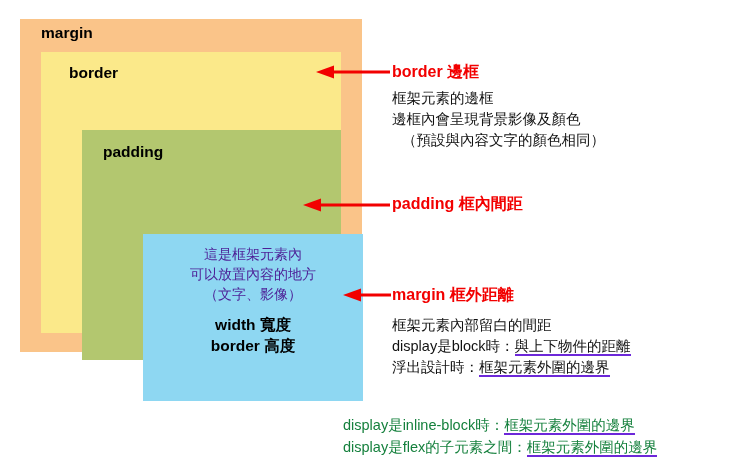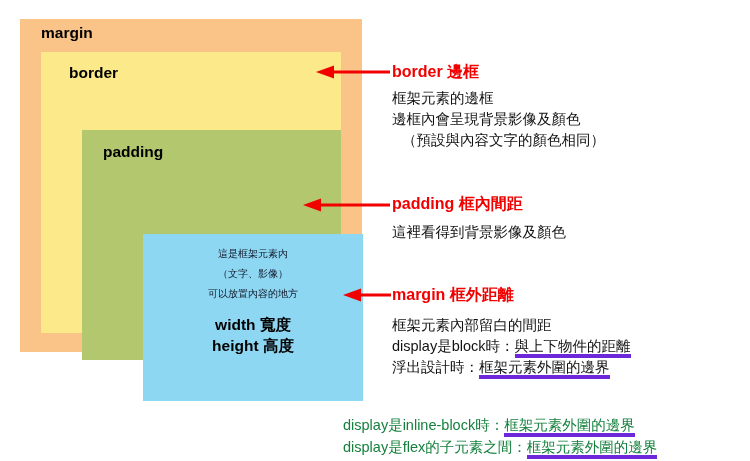"這裡看得到背景影像及顏色" div { html: <div>這裡看得到背景影像及顏色</div> -> none }
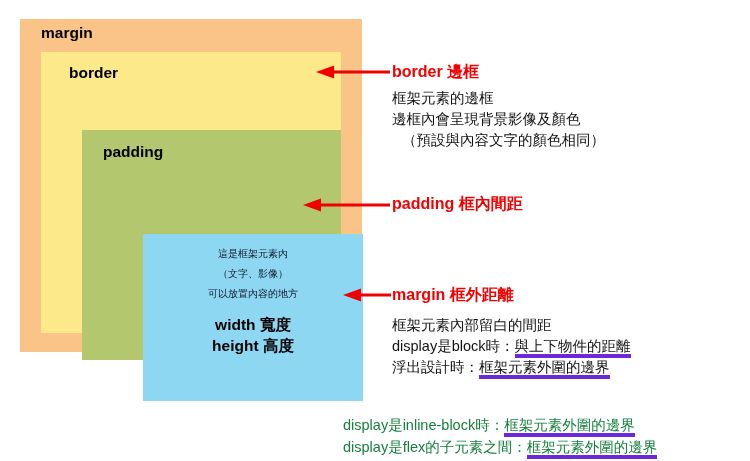"這是框架元素內" .content-line { color: #0f172a -> #4c1d95; font-size: 10px -> 14px }
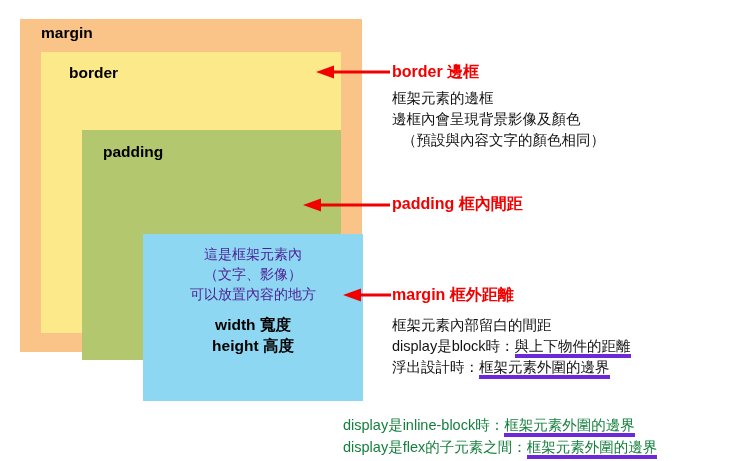"（文字、影像）" div.content-line { order: before "可以放置內容的地方" -> after "可以放置內容的地方" }
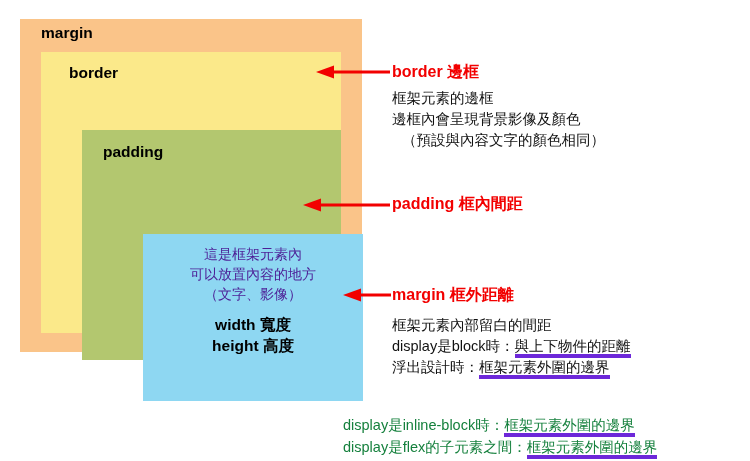"height 高度" div.content-dims { text: height -> border }
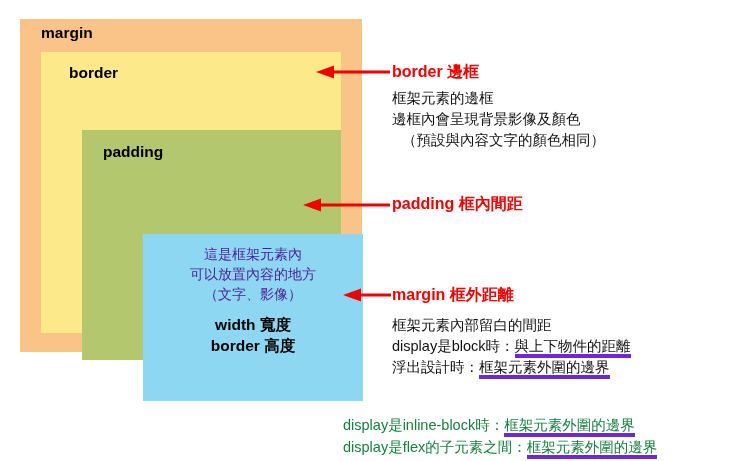"與上下物件的距離" .u-red { border-bottom: 4px solid #6d28d9 -> 2px solid #6d28d9 }
